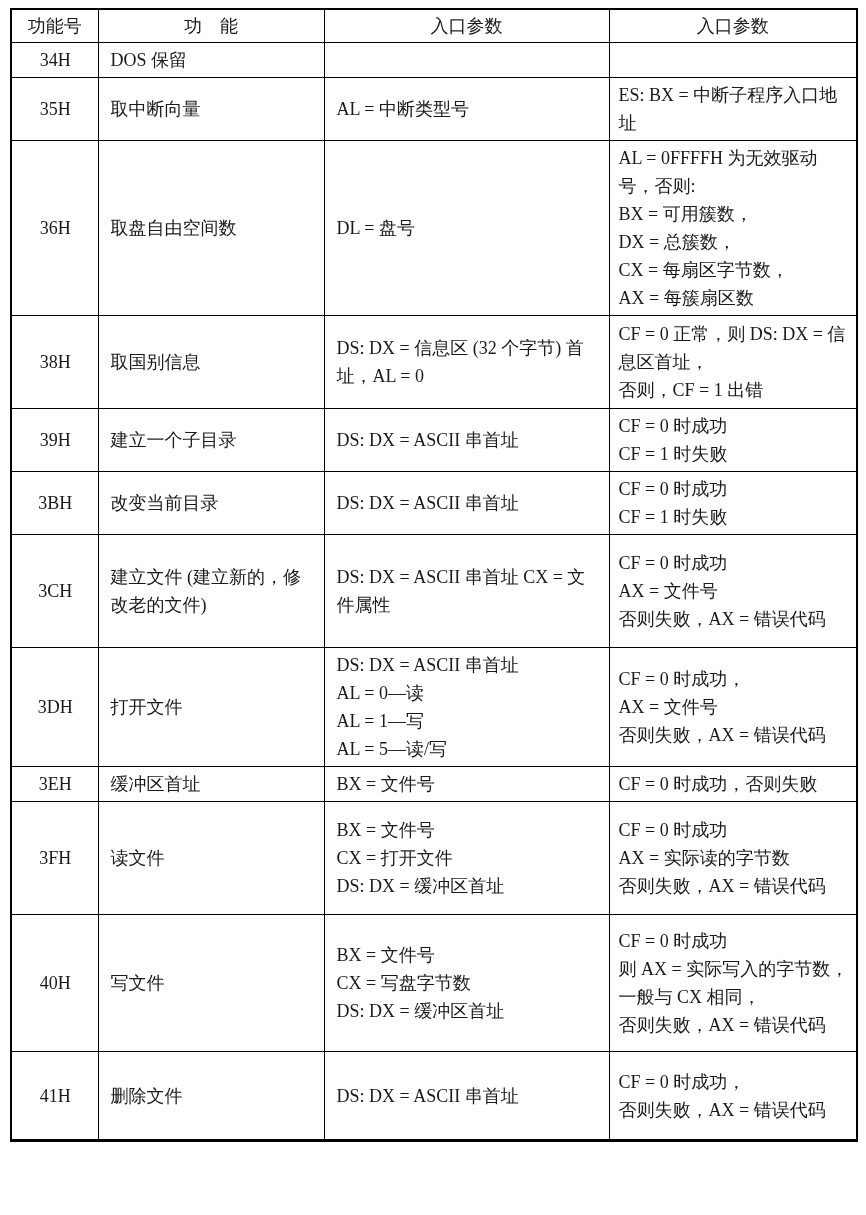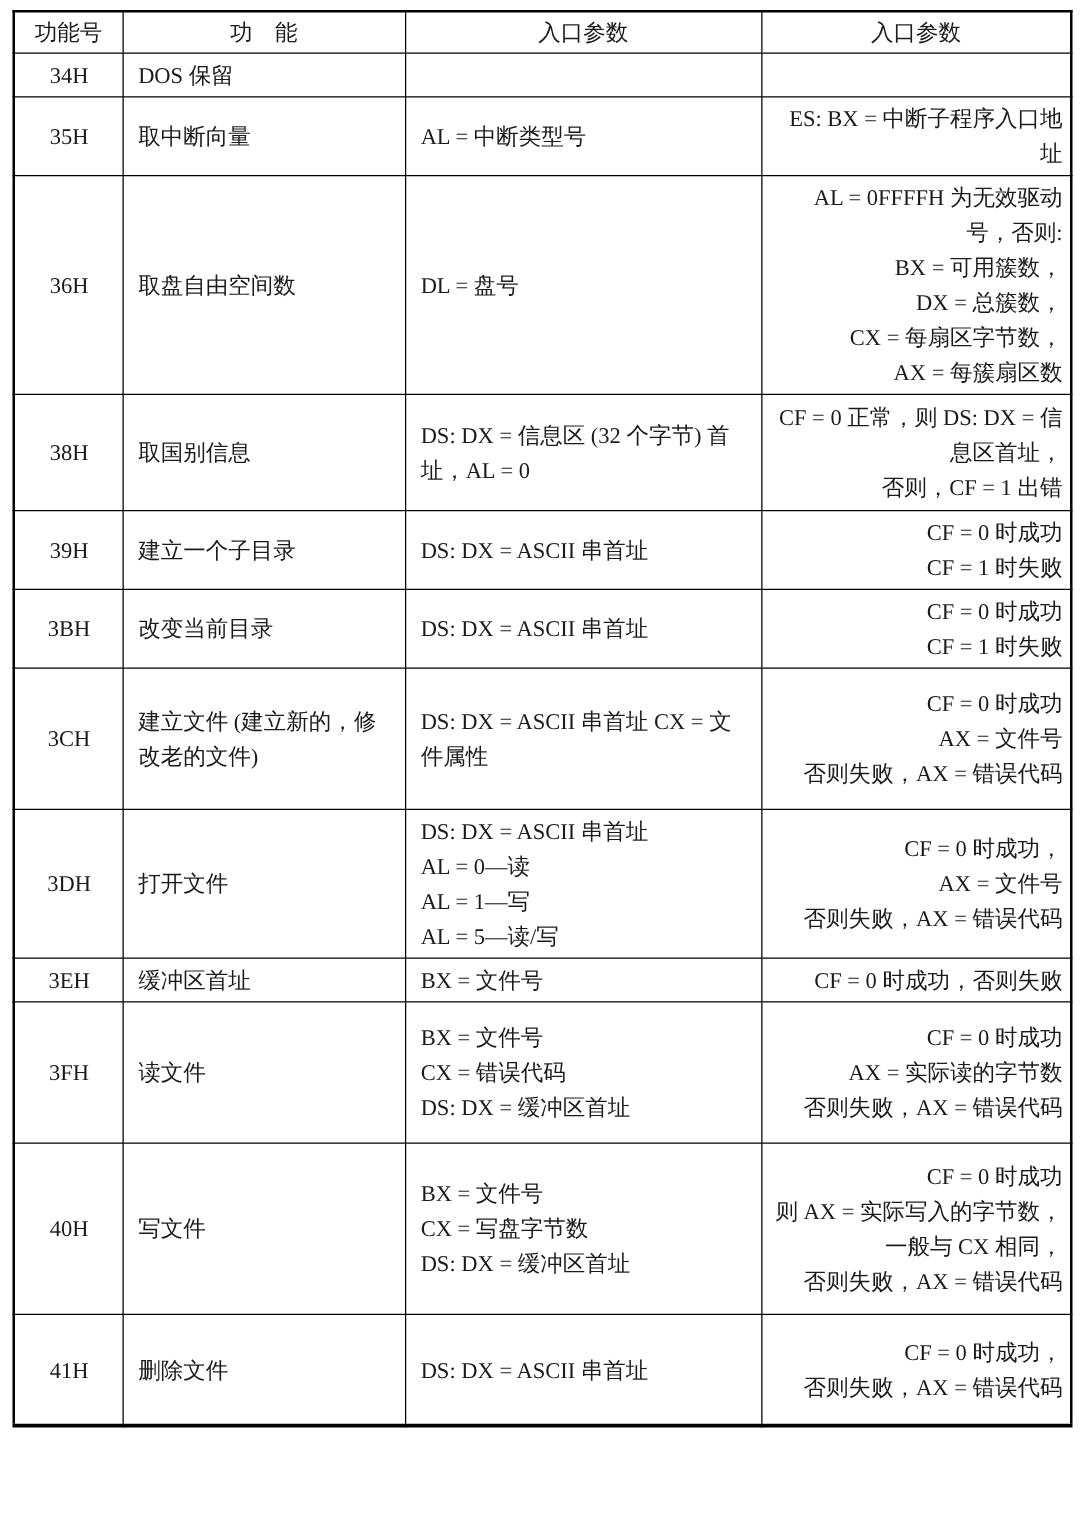"ES: BX = 中断子程序入口地址" .func-table td.col-exit { text-align: right -> none }
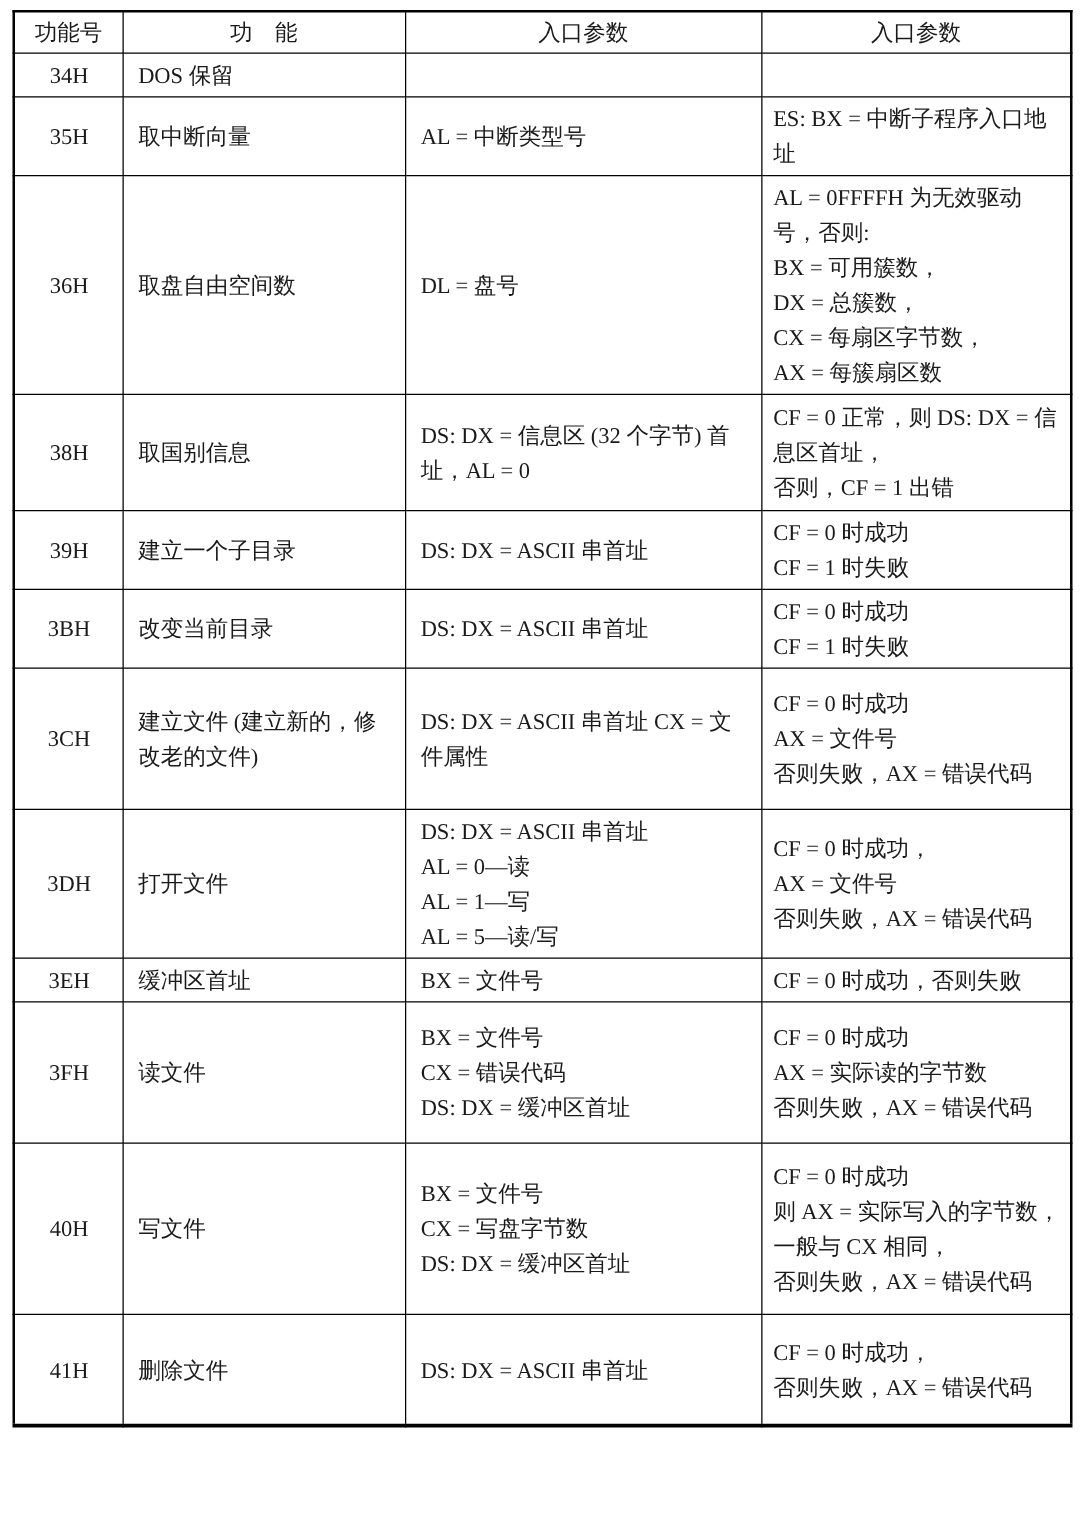"CX = 错误代码" div.cell-line { text: 错误代码 -> 打开文件 }
